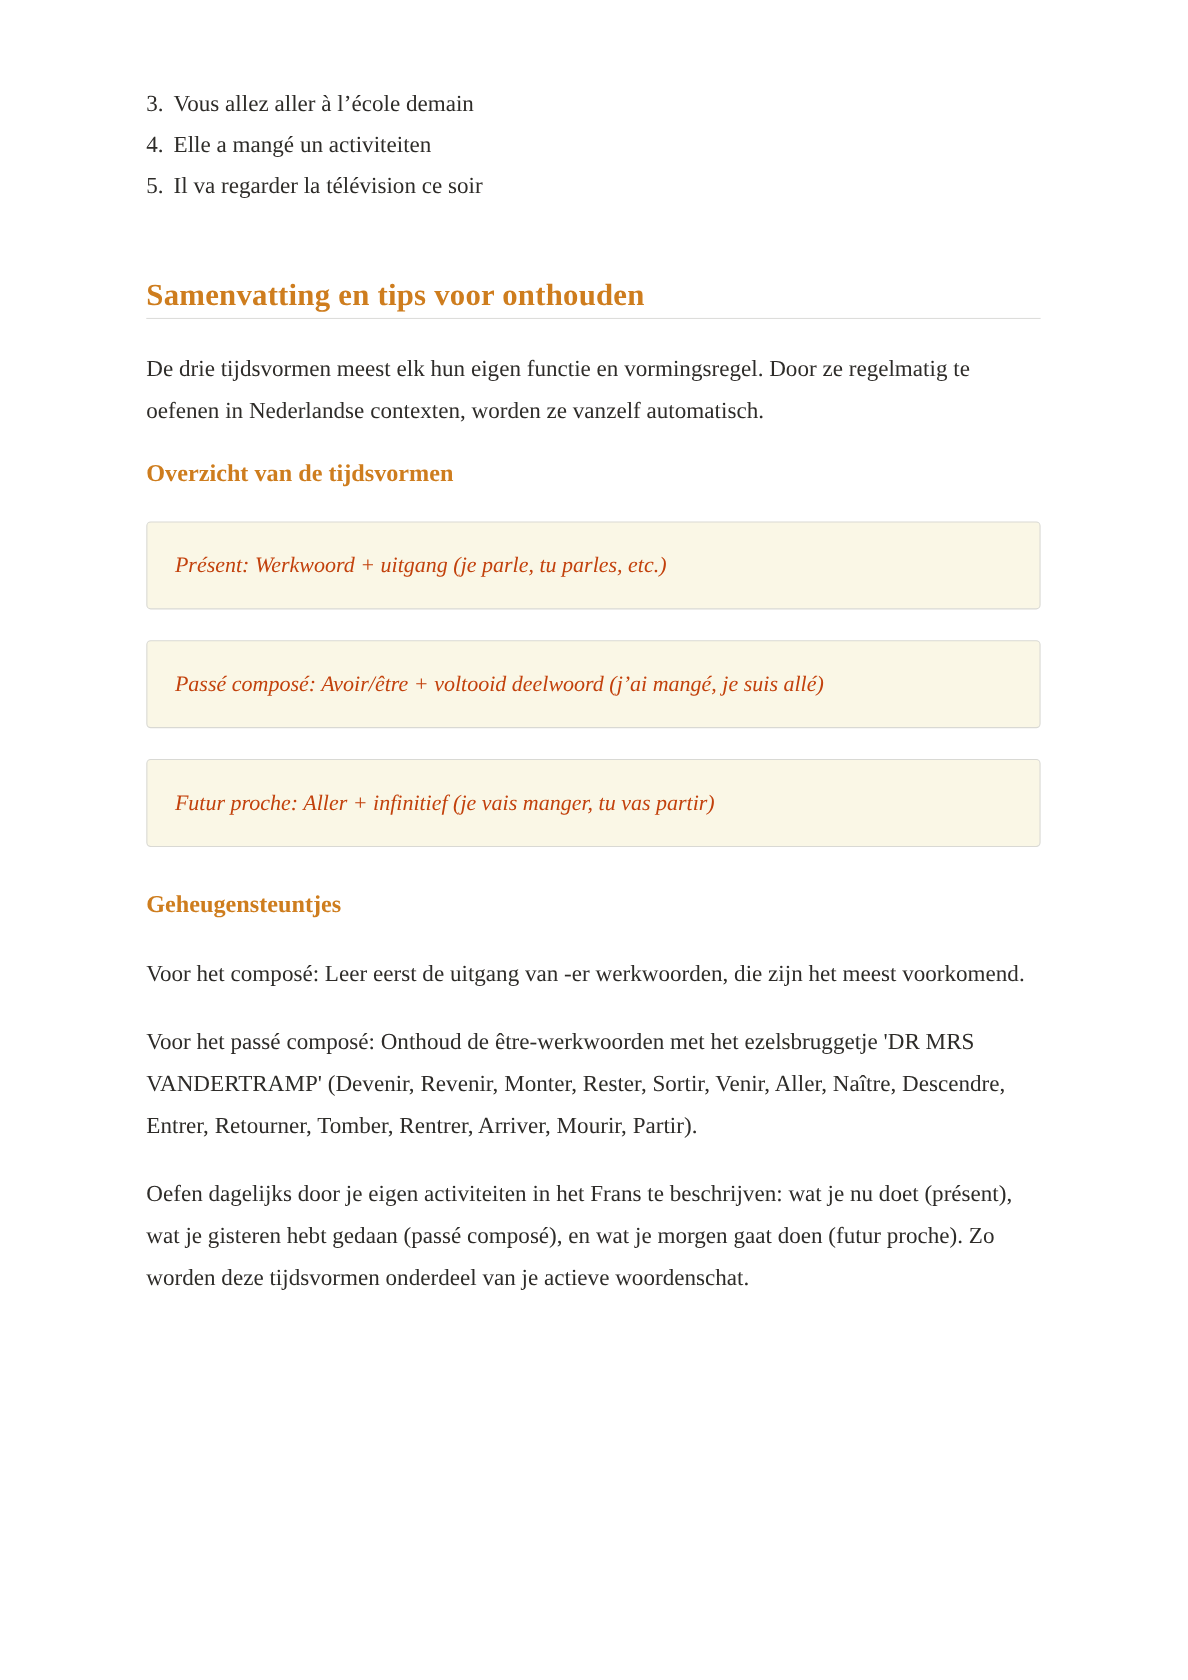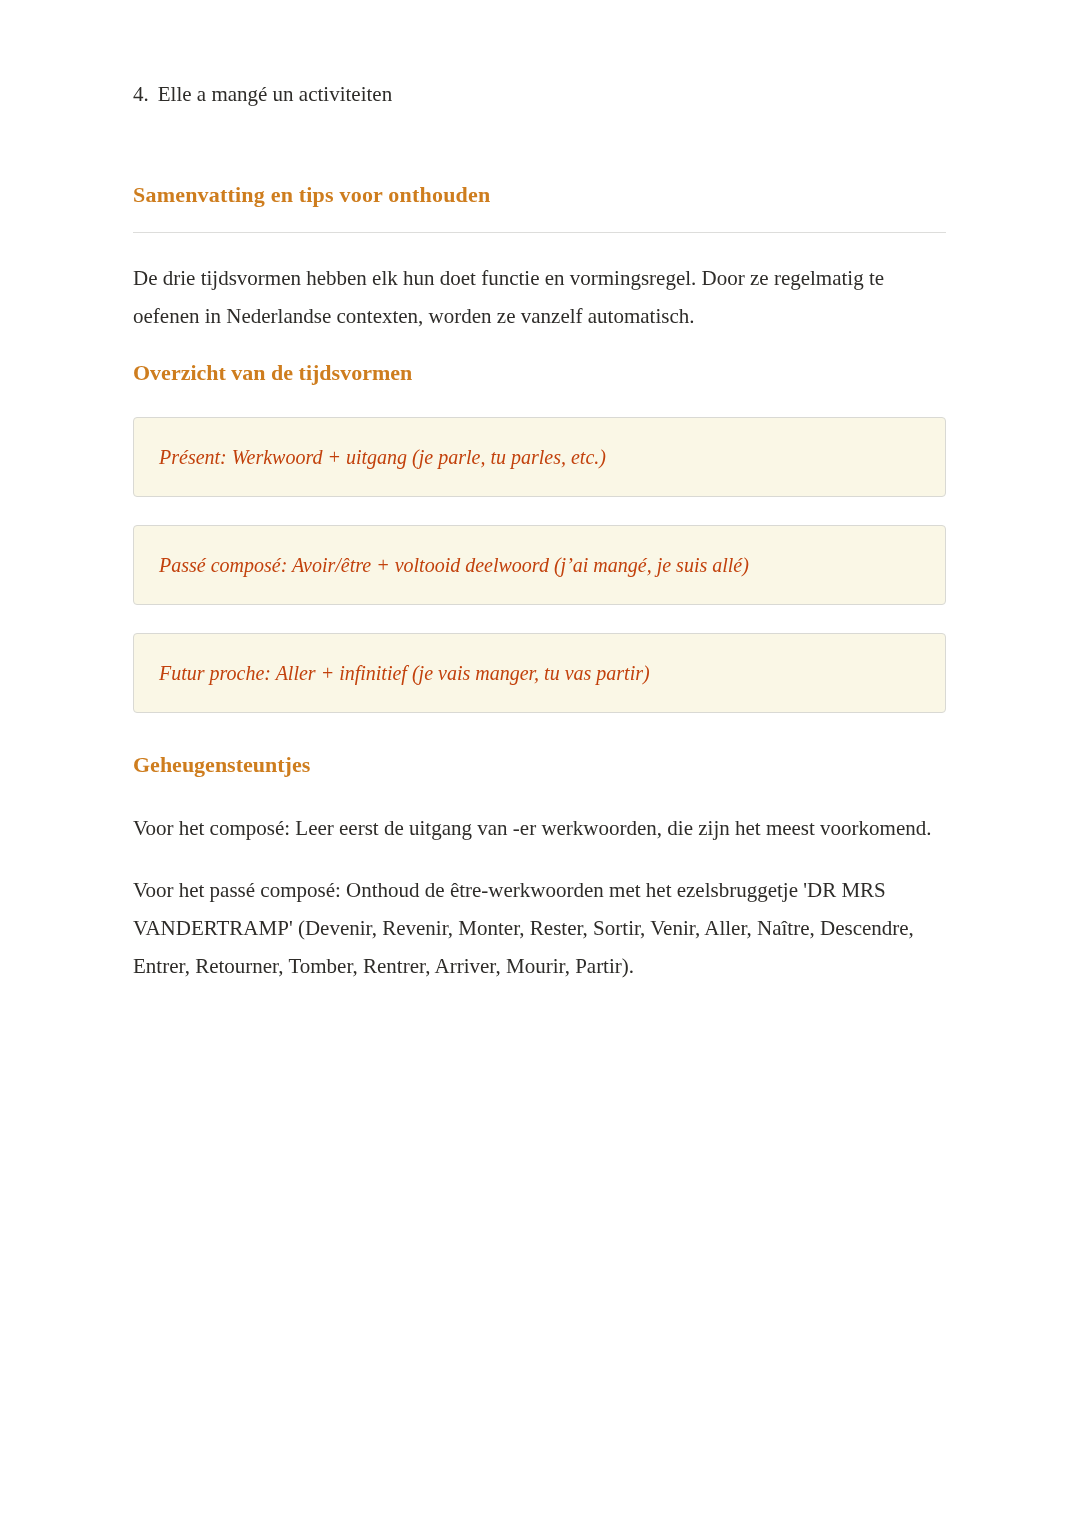"3. Vous allez aller à" div.list-row { html: none -> <div> <span>3.</span><span>Vous allez aller à l’école demain</span> </div> }
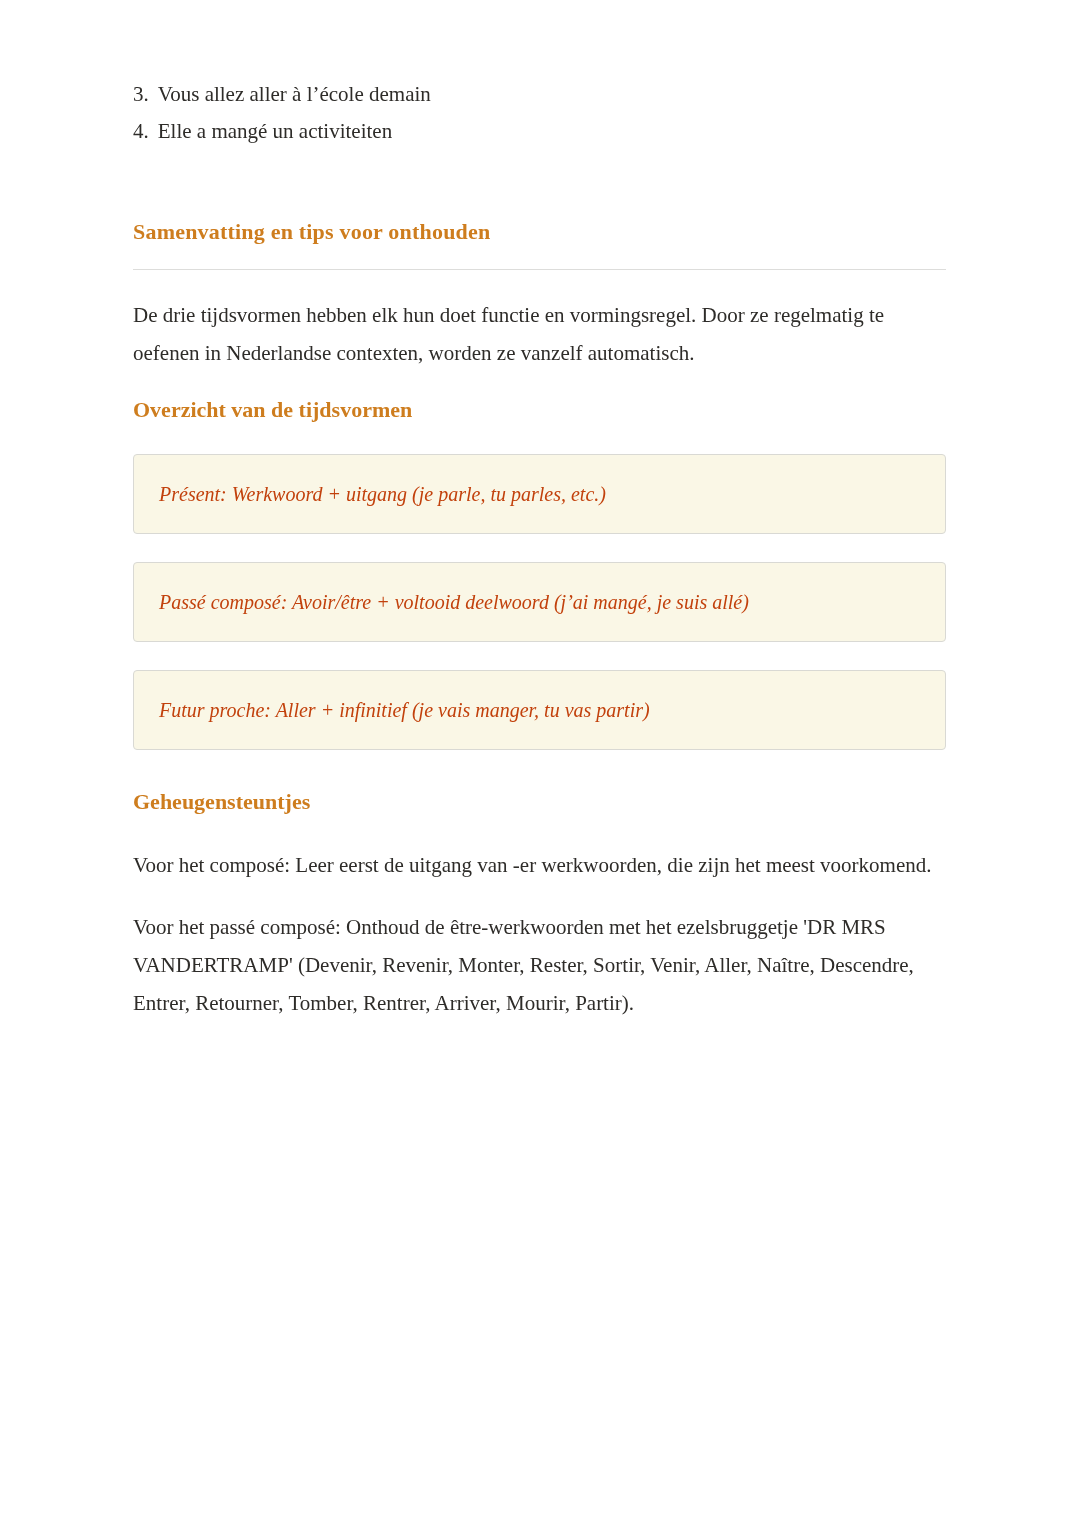"5. Il va regarder la" div.list-row { html: none -> <div> <span>5.</span><span>Il va regarder la télévision ce soir</span> </div> }
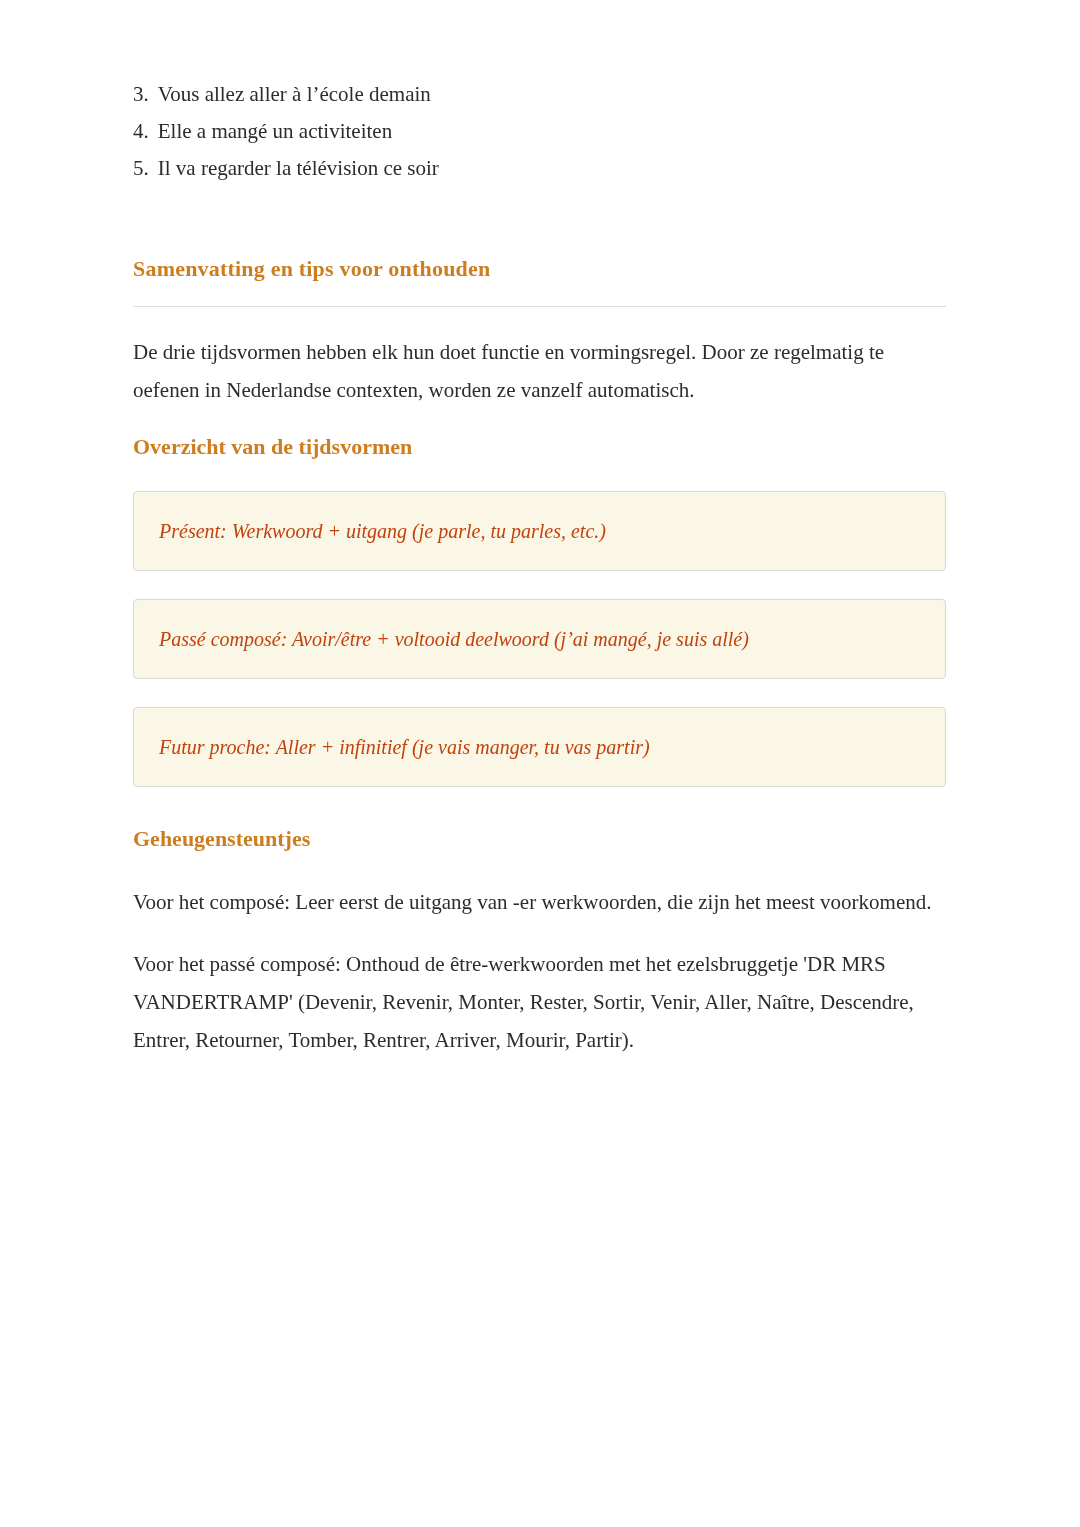"Samenvatting en tips voor onthouden" h1.section-heading { font-size: 22px -> 28px; padding-bottom: 17px -> none }
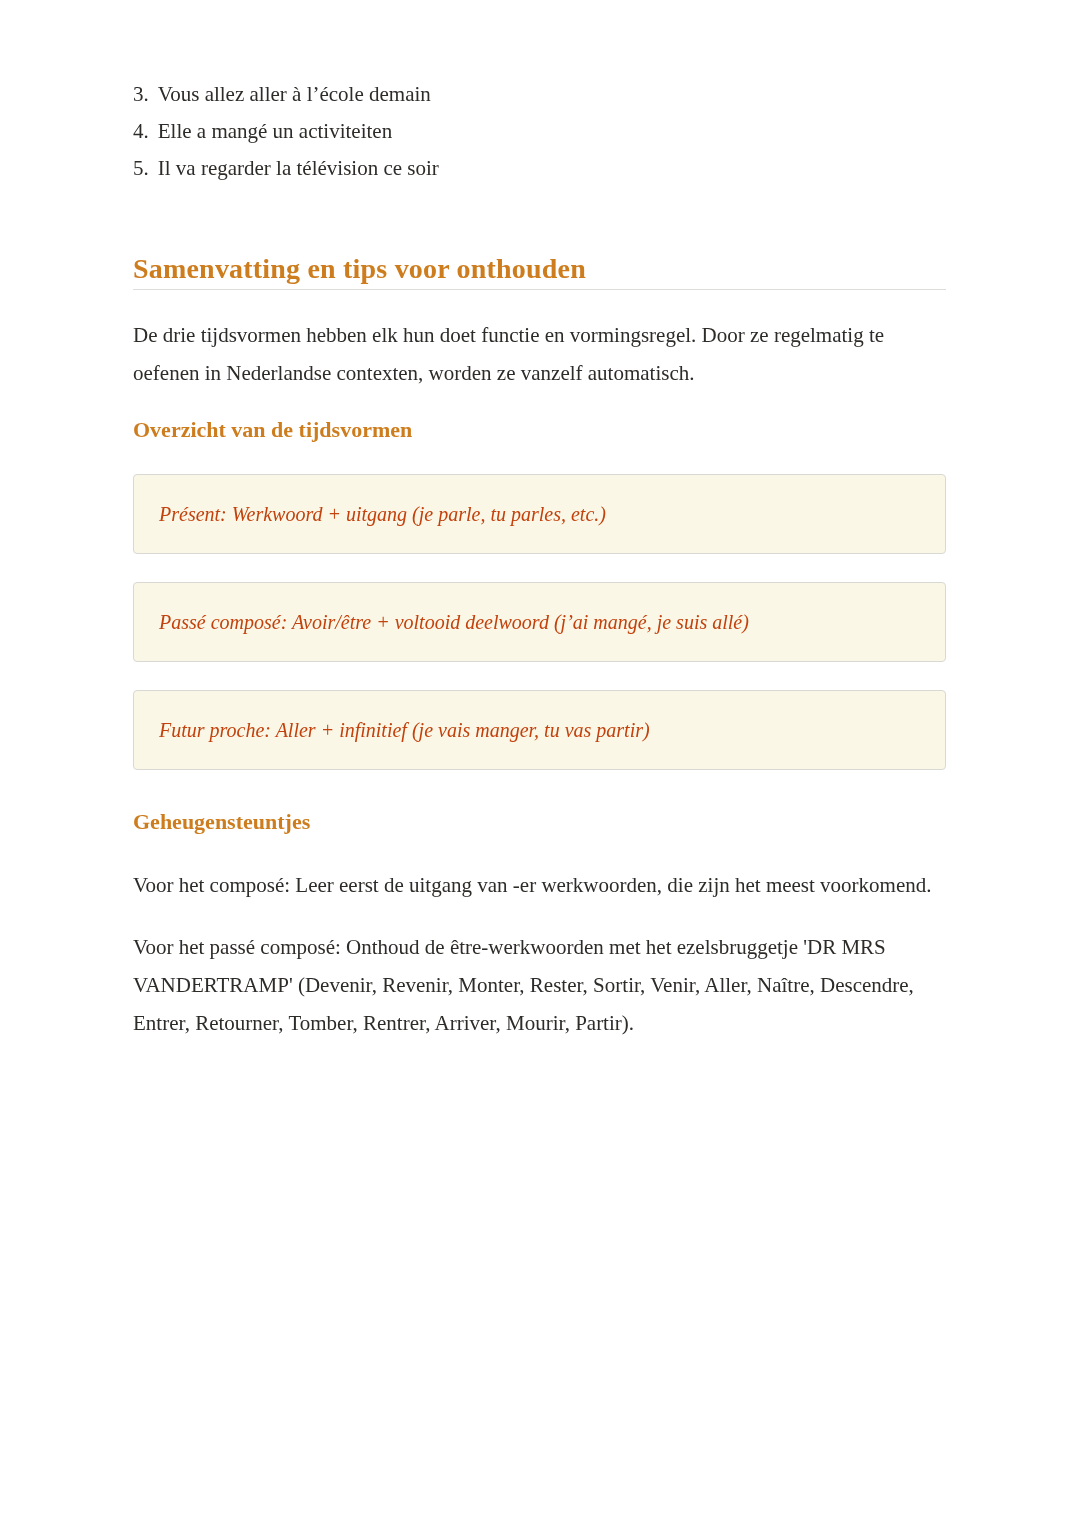"De drie tijdsvormen hebben elk" p.body-par { text: hebben elk hun doet -> meest elk hun eigen }
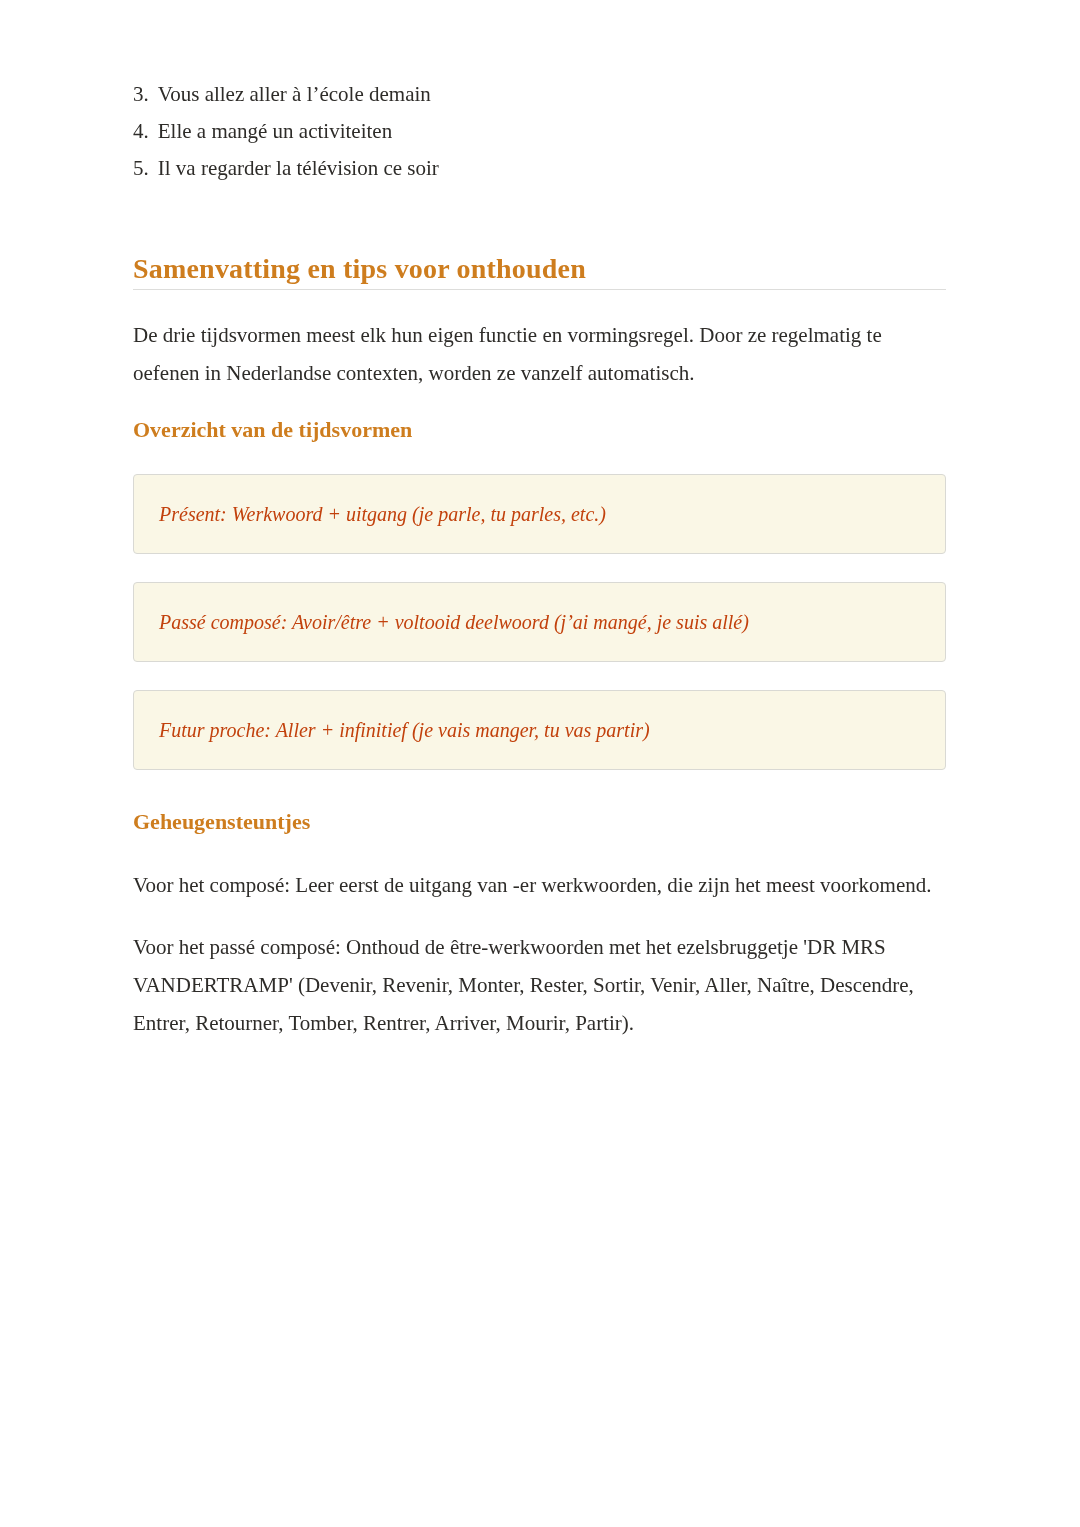"Oefen dagelijks door je eigen" p.body-par { html: none -> <p>Oefen dagelijks door je eigen activiteiten in het Frans te beschrijven: wat je nu doet (présent), wat je gisteren hebt gedaan (passé composé), en wat je morgen gaat doen (futur proche). Zo worden deze tijdsvormen onderdeel van je actieve woordenschat.</p> }
